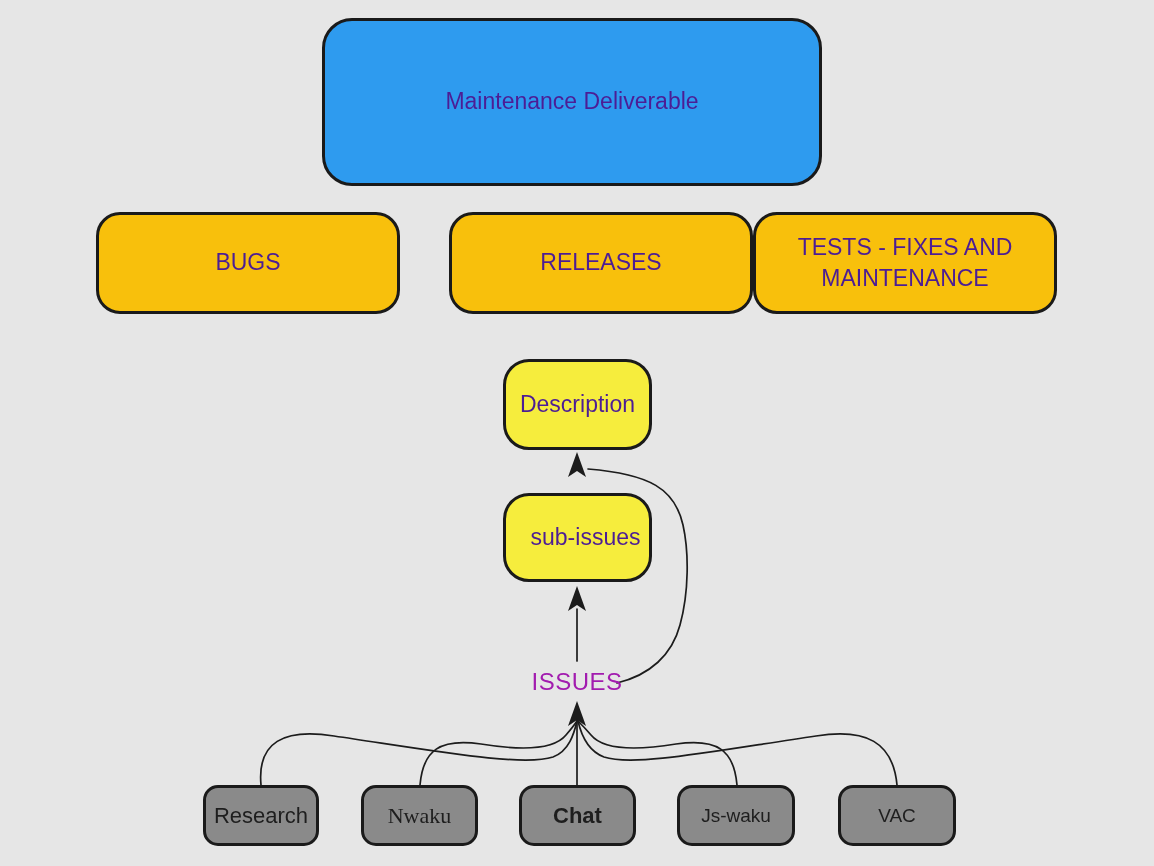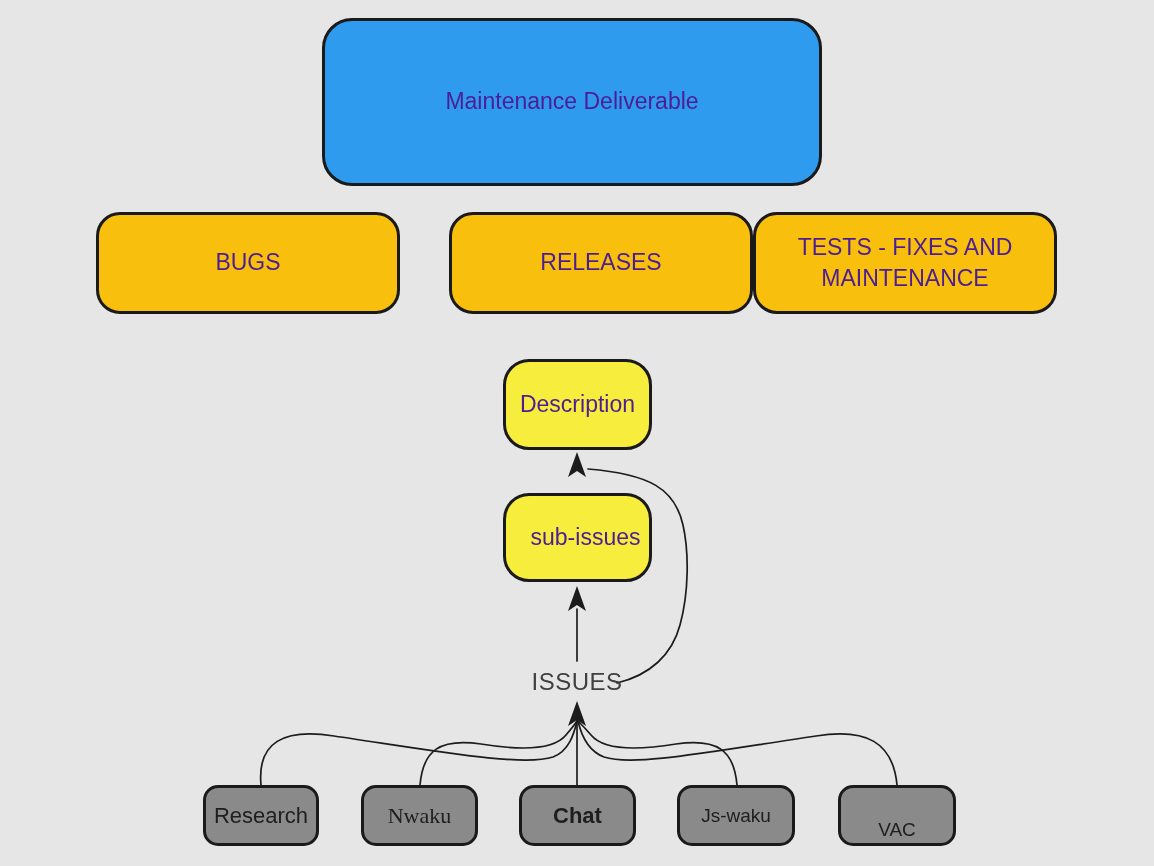"ISSUES" .text-node { color: #404040 -> #a21caf }
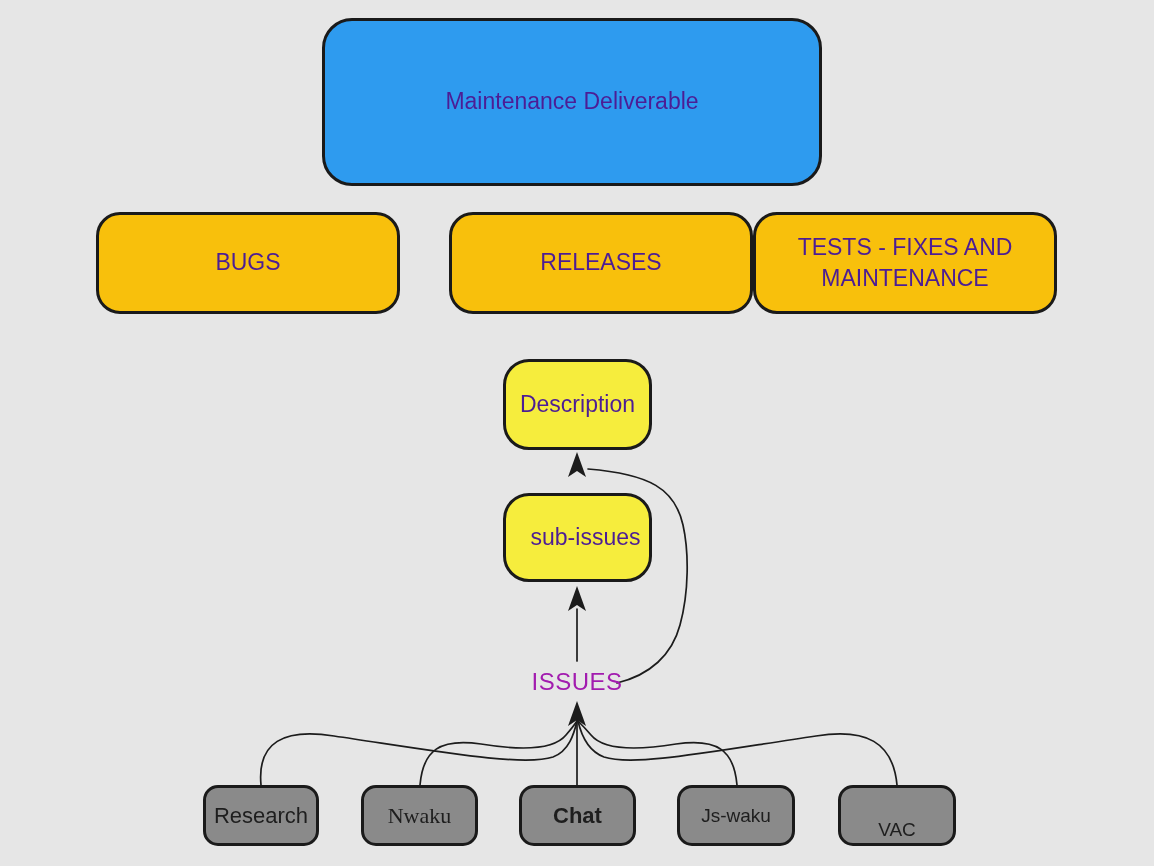"VAC" div.node { align-items: flex-end -> none }
